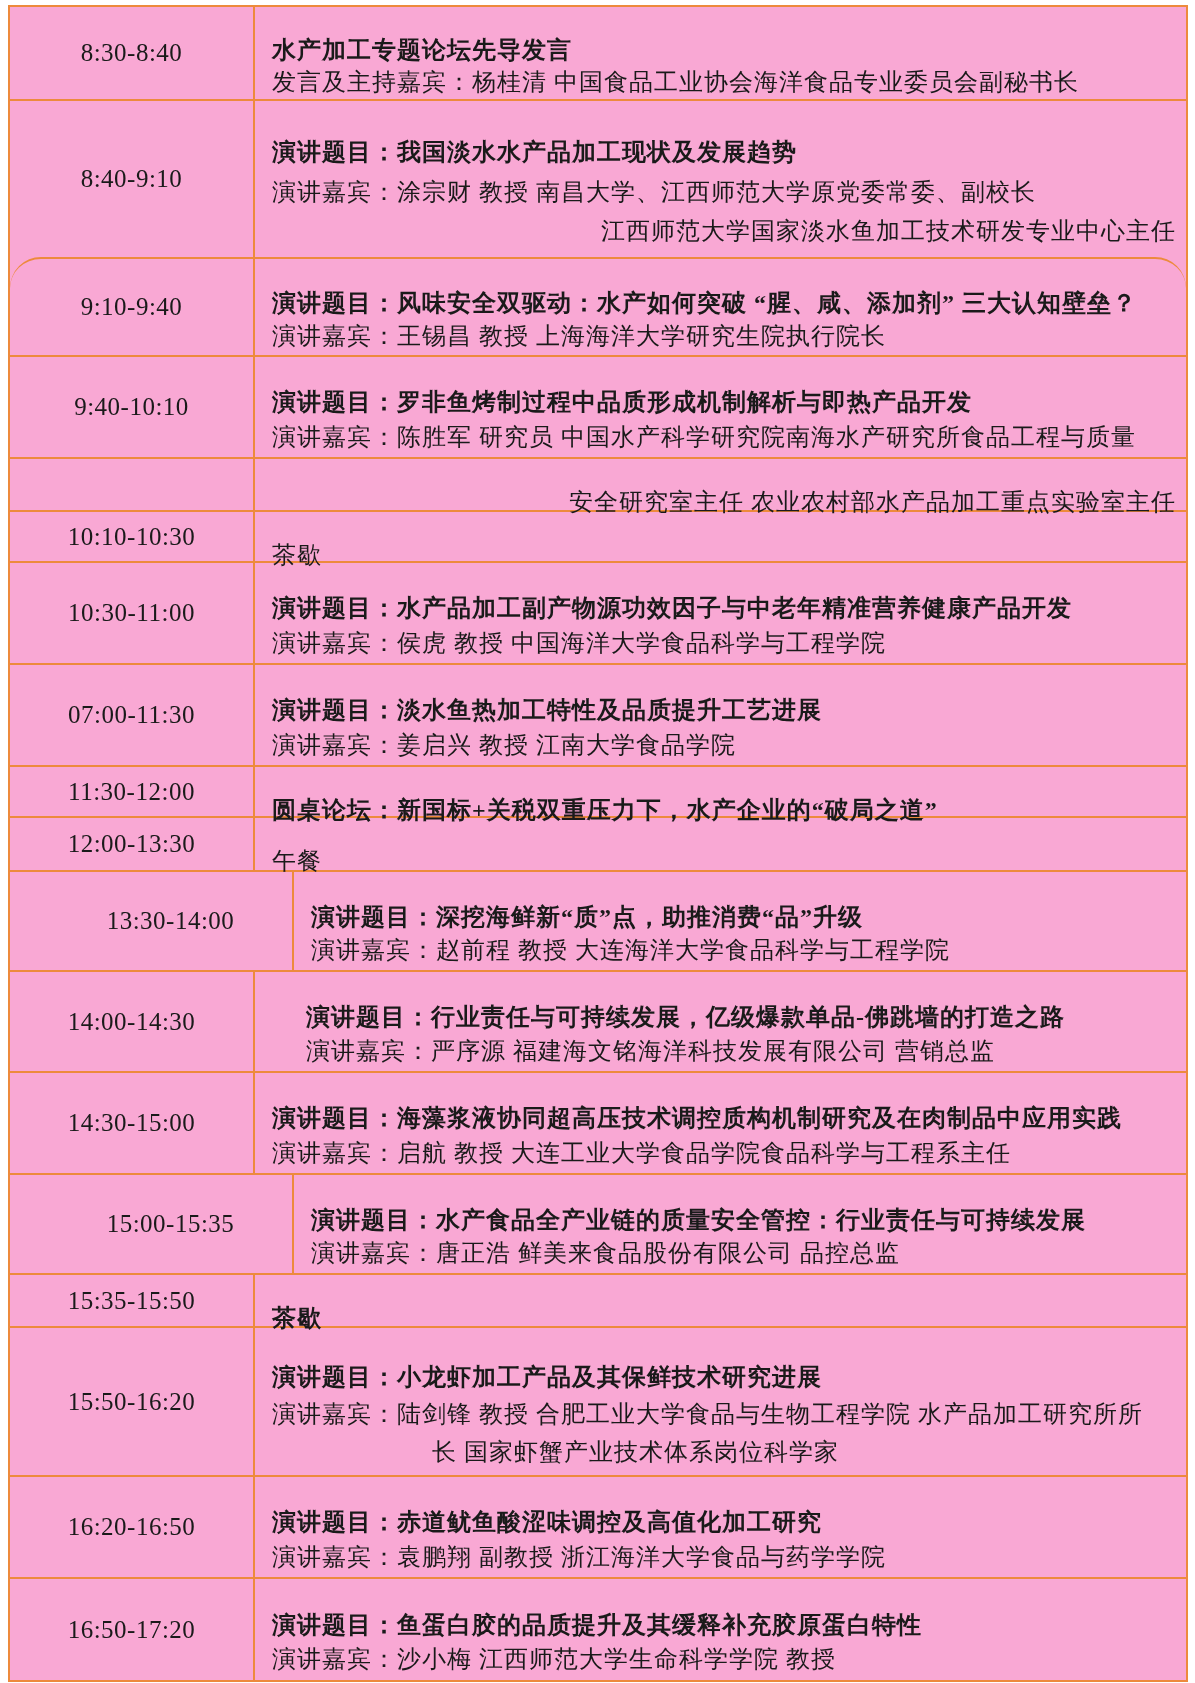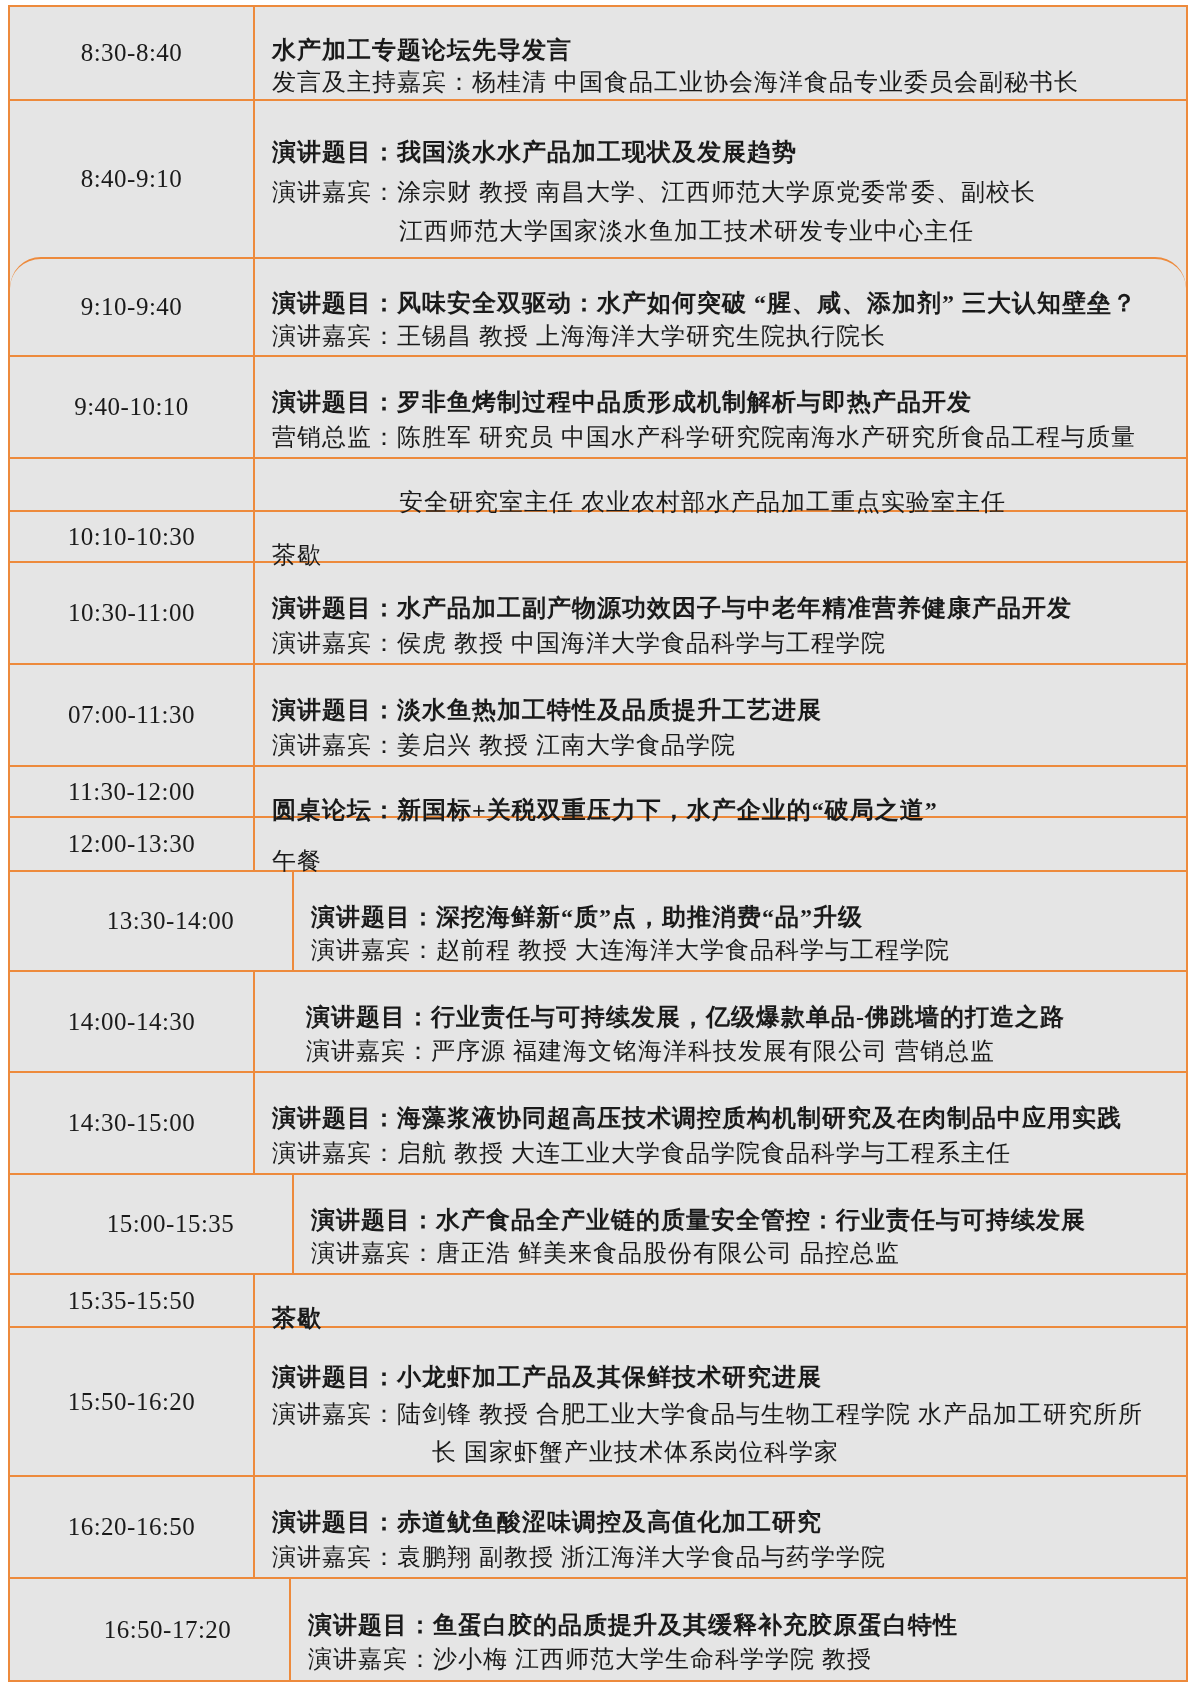"8:30-8:40" .agenda { background: #e5e5e5 -> #f9a8d4 }
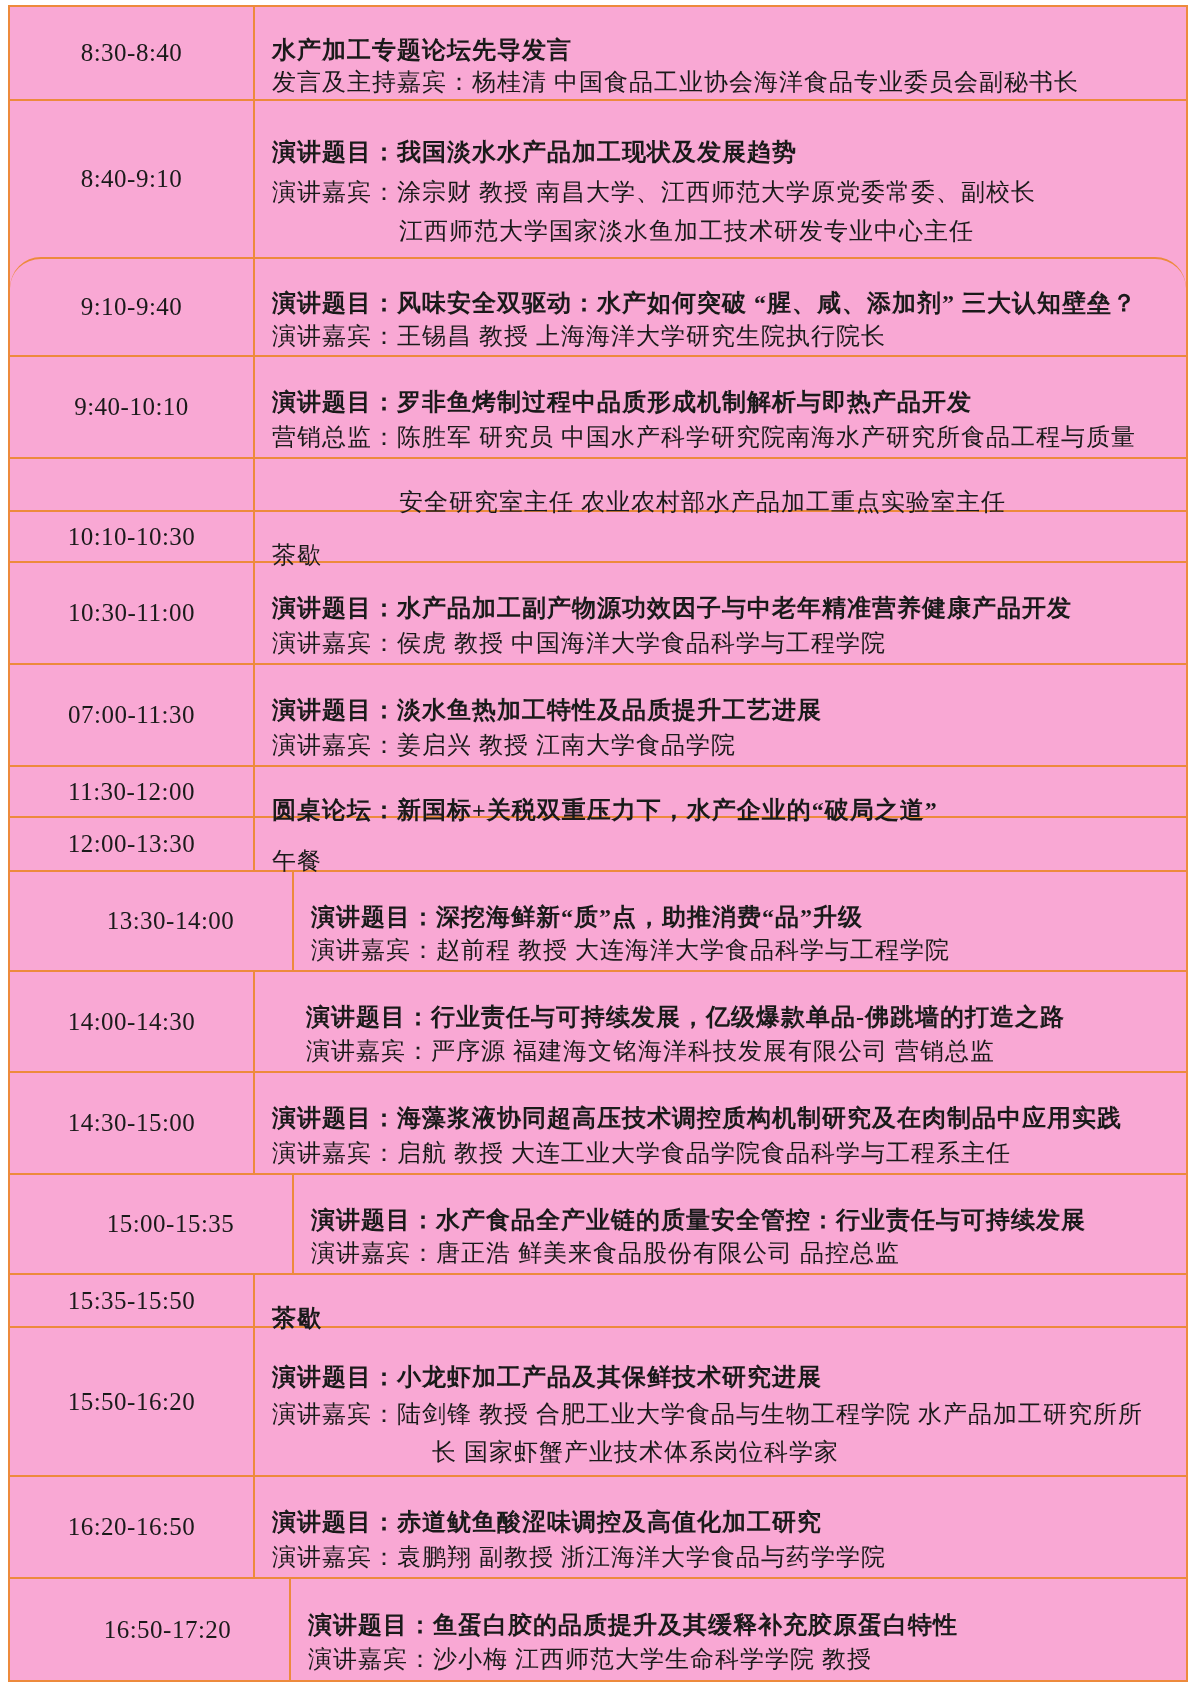"江西师范大学国家淡水鱼加工技术研发专业中心主任" .indent-1 { text-align: none -> right }
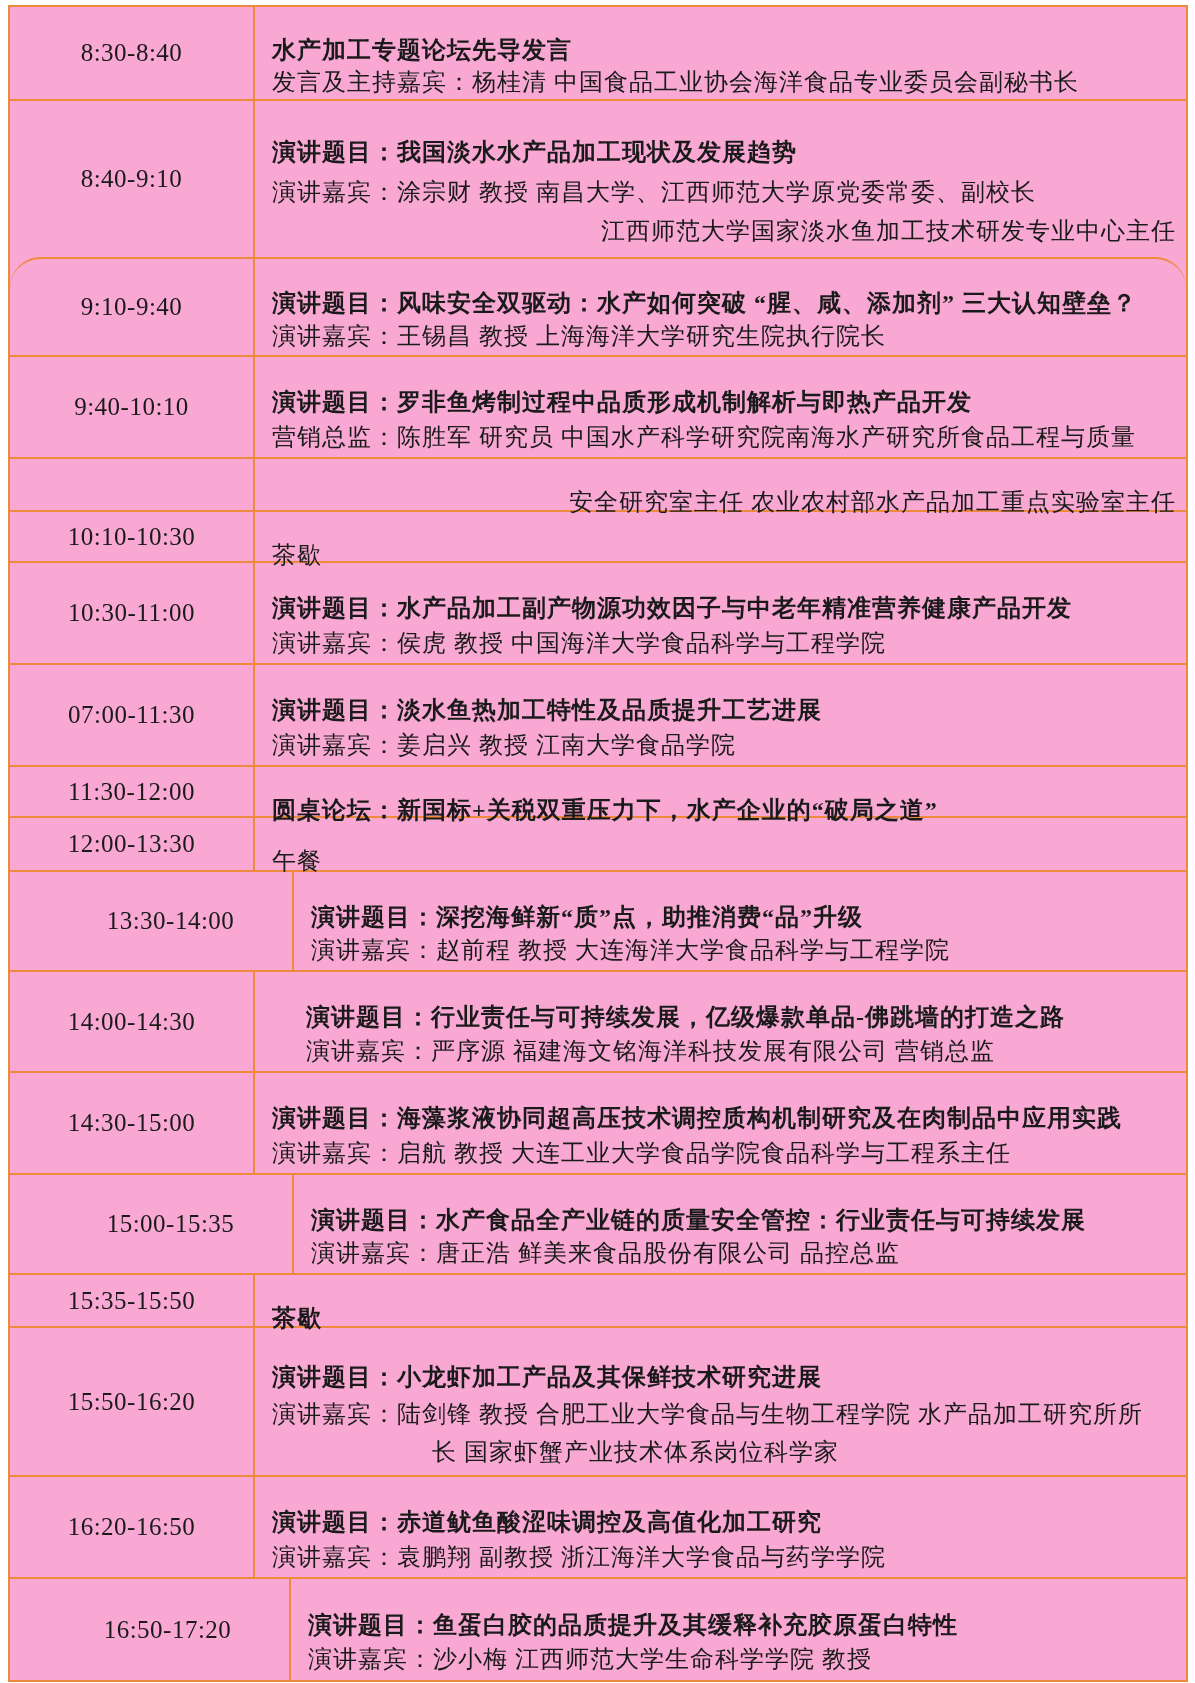"营销总监：陈胜军 研究员 中国水产科学研究院南海水产研究所食品工程与质量" div.line { text: 营销总监 -> 演讲嘉宾 }
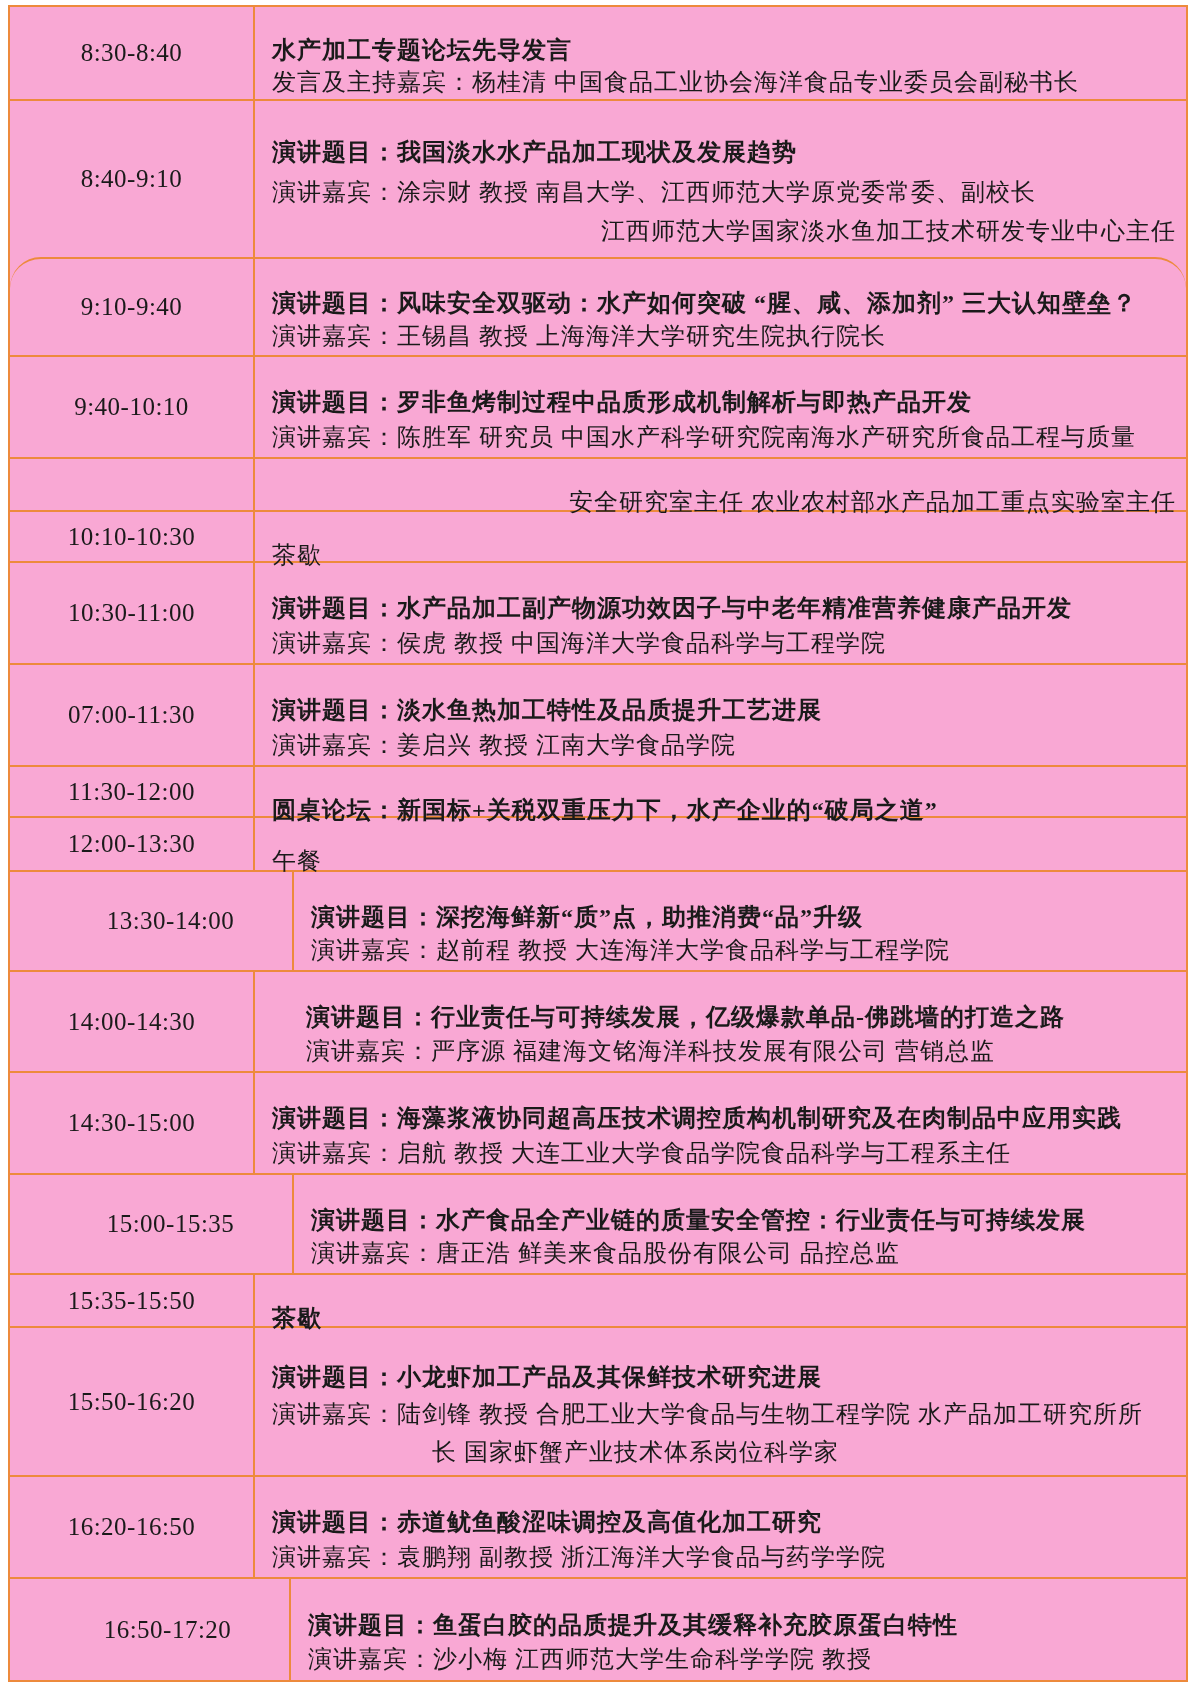"16:50-17:20" .h103 { padding-left: 36px -> none }
